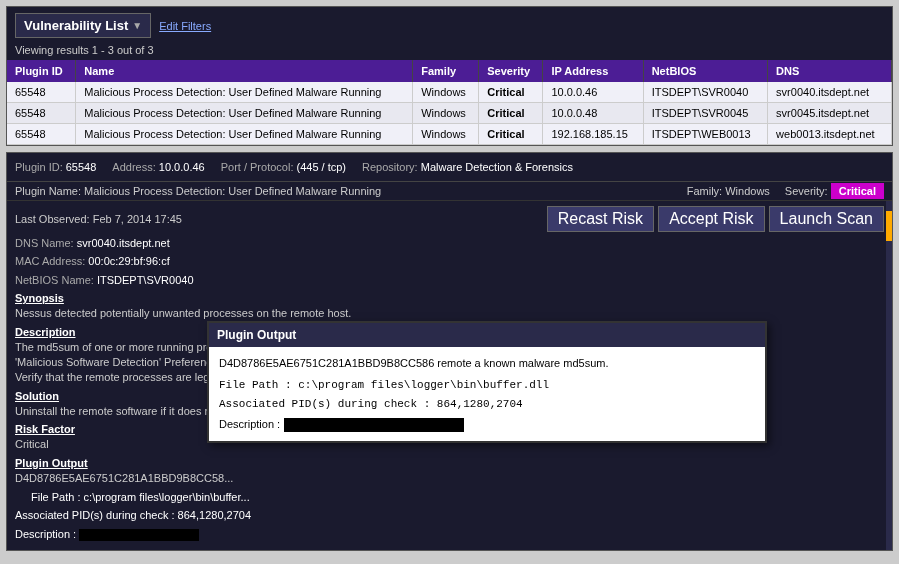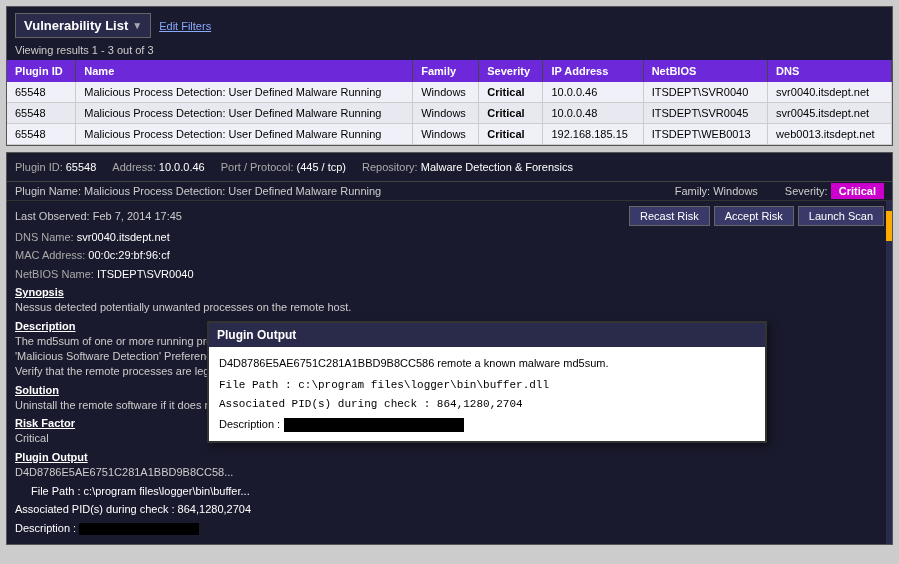"Plugin ID" .vuln-table thead tr { background: #6d28d9 -> #4c1d95 }
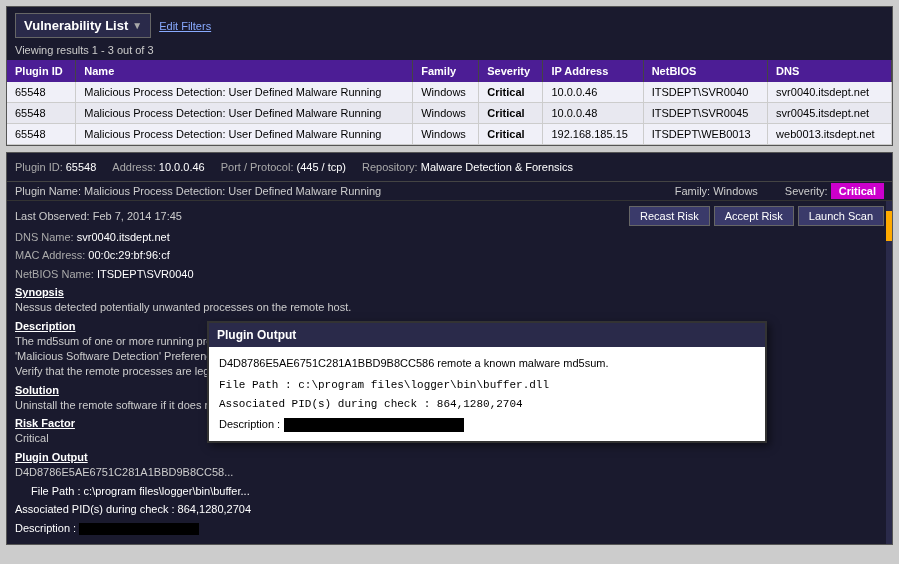"Family: Windows" .family-severity-row { gap: 27px -> 15px }
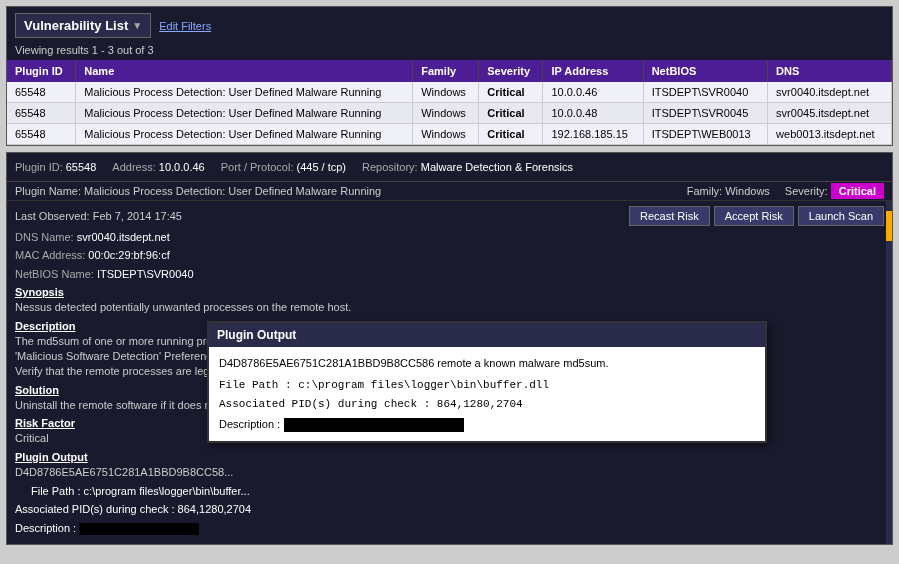"Recast Risk" .action-btn { font-size: 11px -> 16px }
